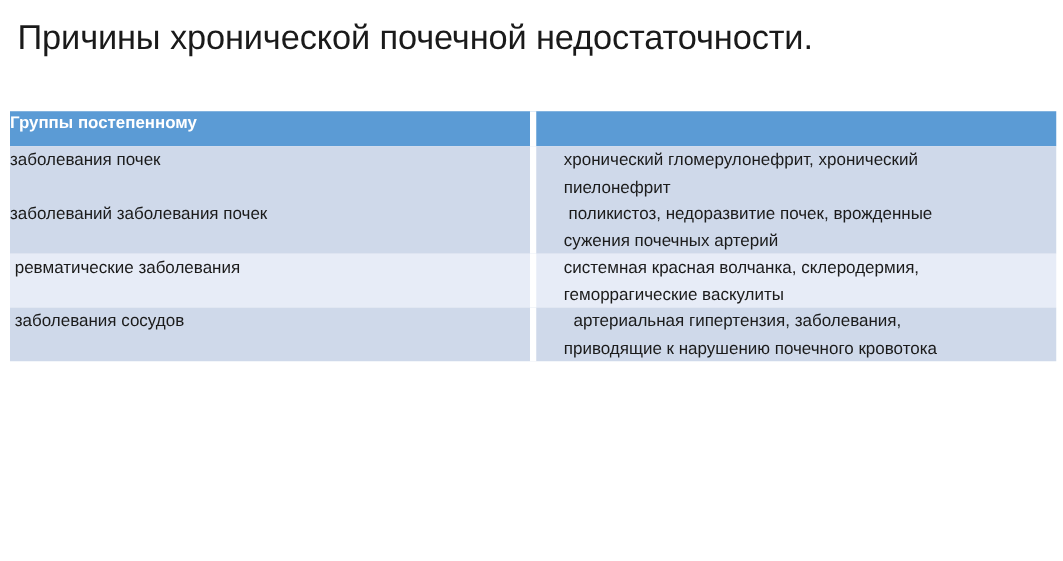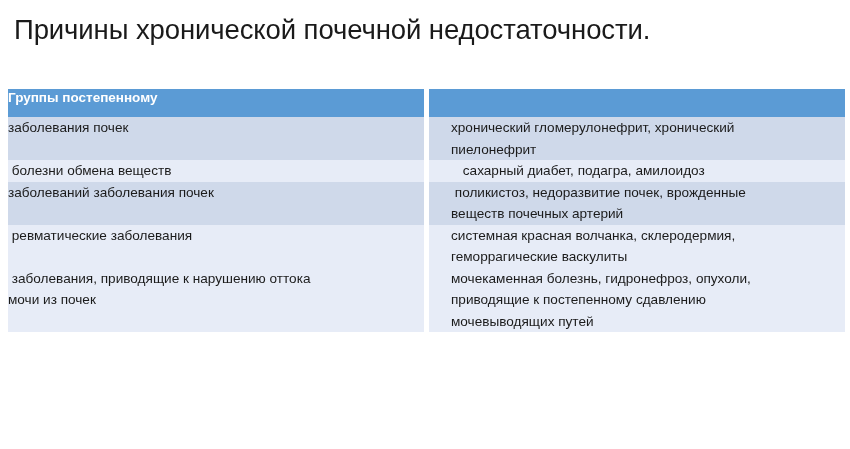"болезни обмена веществ" tr.band-light { html: <tr> <td> <span> болезни обмена веществ</span> </td> <td> <span> сахарный диабет, подагра, амилоидоз</span> </td> </tr> -> none }
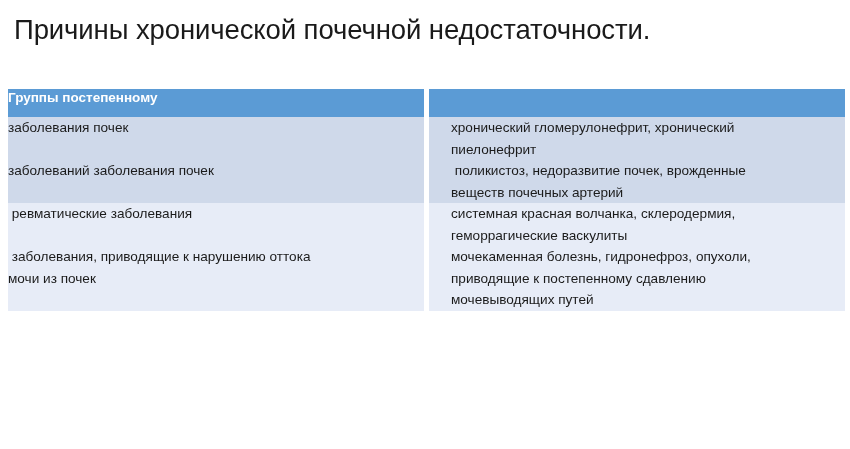"веществ почечных артерий" span.cell-line { text: веществ -> сужения }
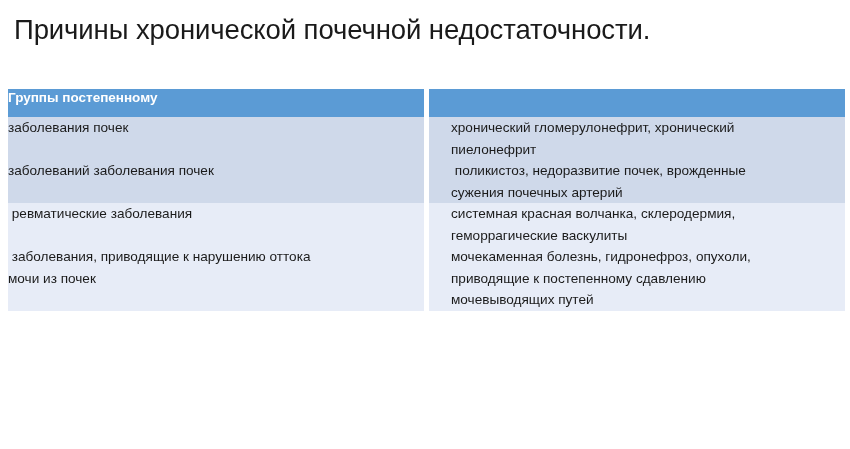"заболевания сосудов" tr.band-dark { html: none -> <tr> <td> <span> заболевания сосудов</span> </td> <td> <span> артериальная гипертензия, заболевания,</span> <span>приводящие к нарушению почечного кровотока</span> </td> </tr> }
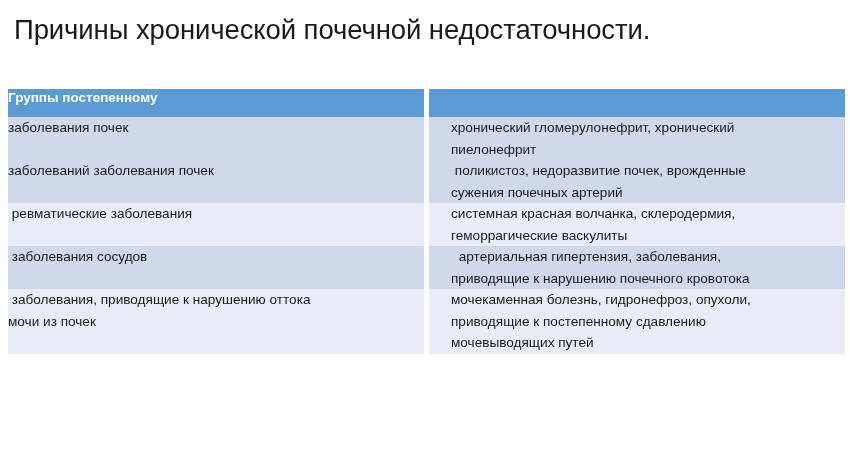"заболевания, приводящие к нарушению" tr.band-light { html: <tr> <td> <span> заболевания, приводящие к нарушению оттока</span> <span>мочи из почек</span> </td> <td> <span>мочекаменная болезнь, гидронефроз, опухоли,</span> <span>приводящие к постепенному сдавлению</span> <span>мочевыводящих путей</span> </td> </tr> -> none }
